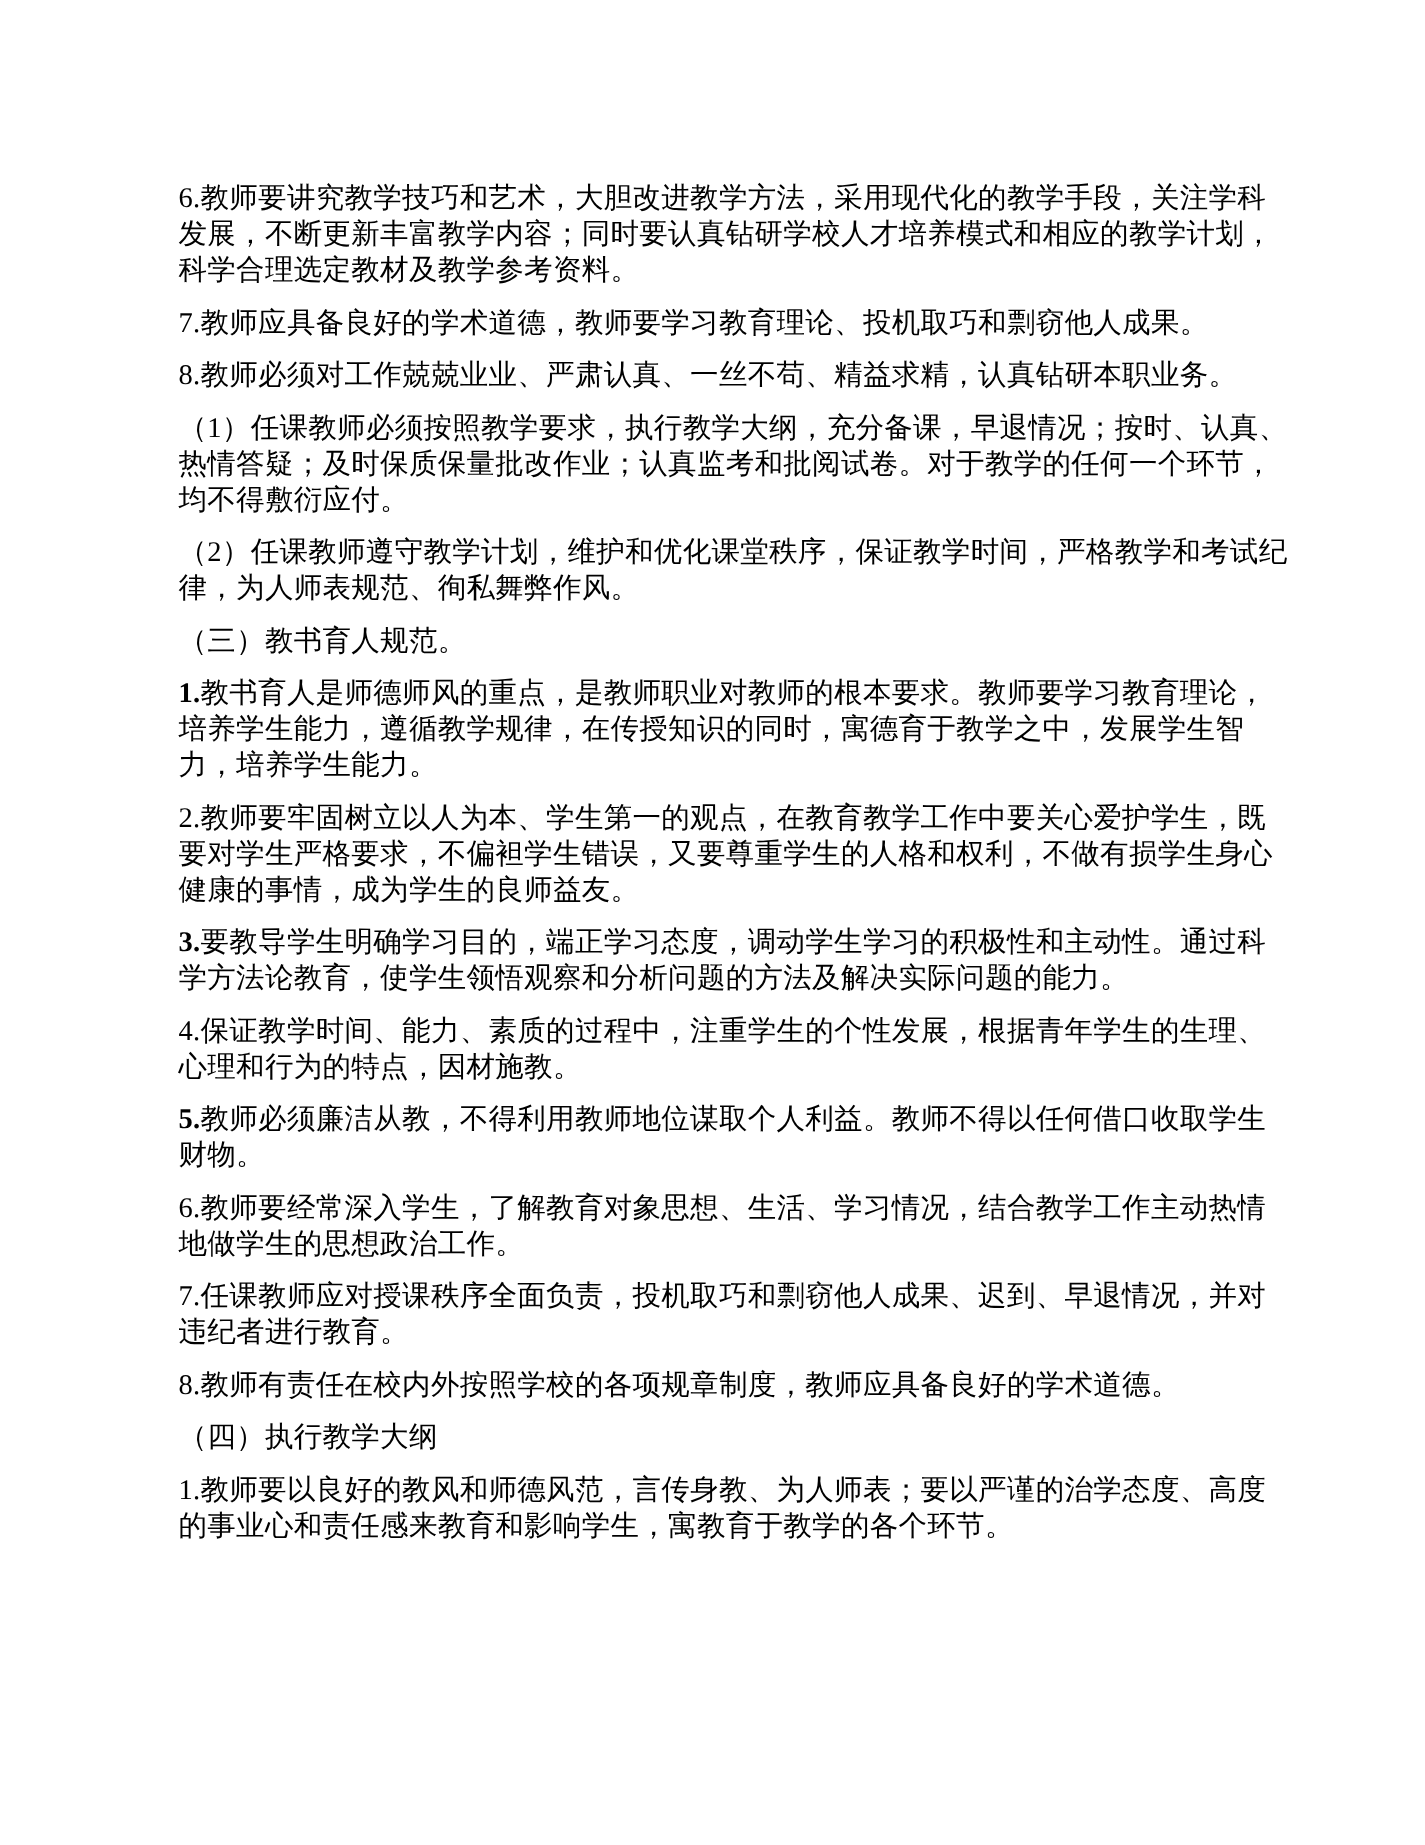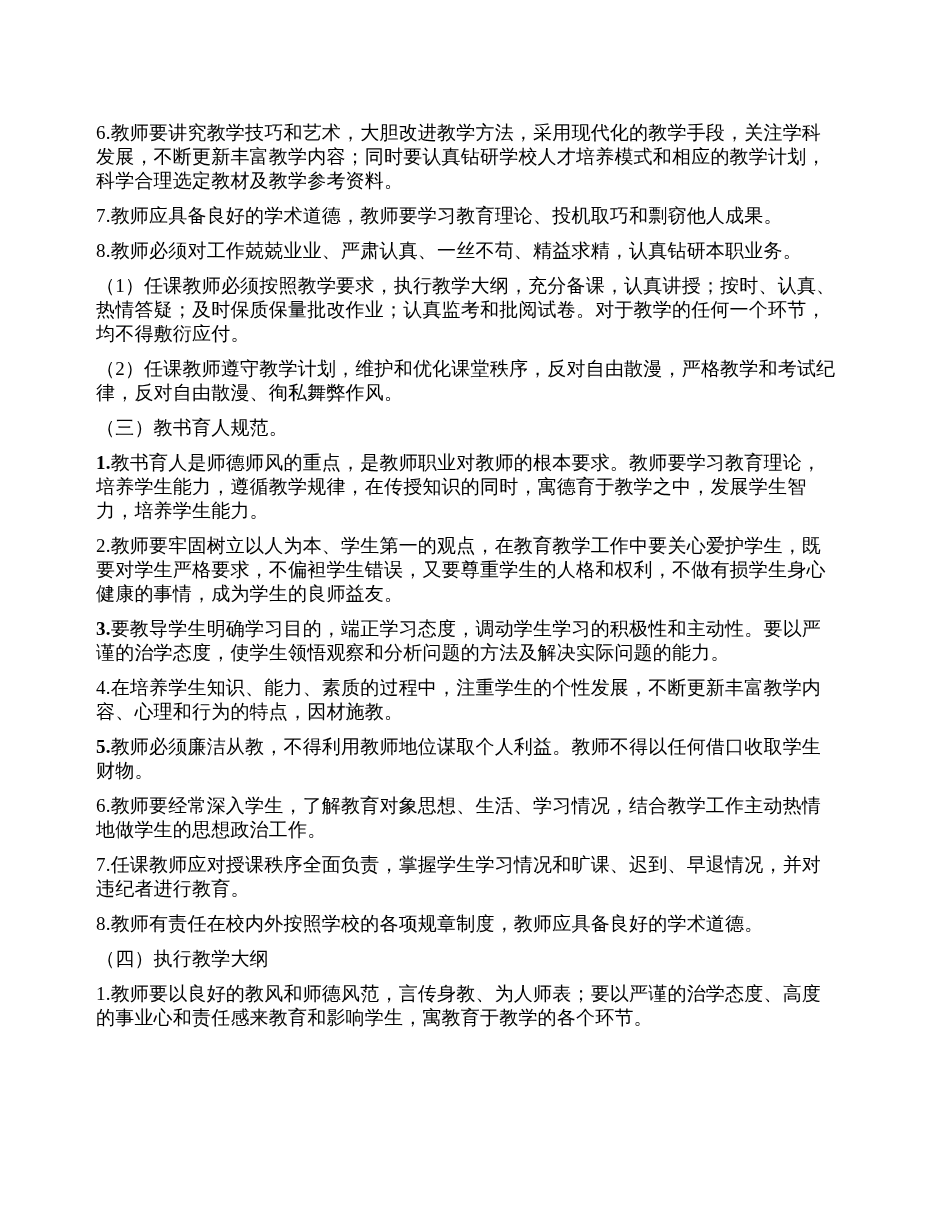"6.教师要讲究教学技巧和艺术，大胆改进教学方法，采用现代化的教学手段，关注学科发" .doc { left: 96px -> 119px }
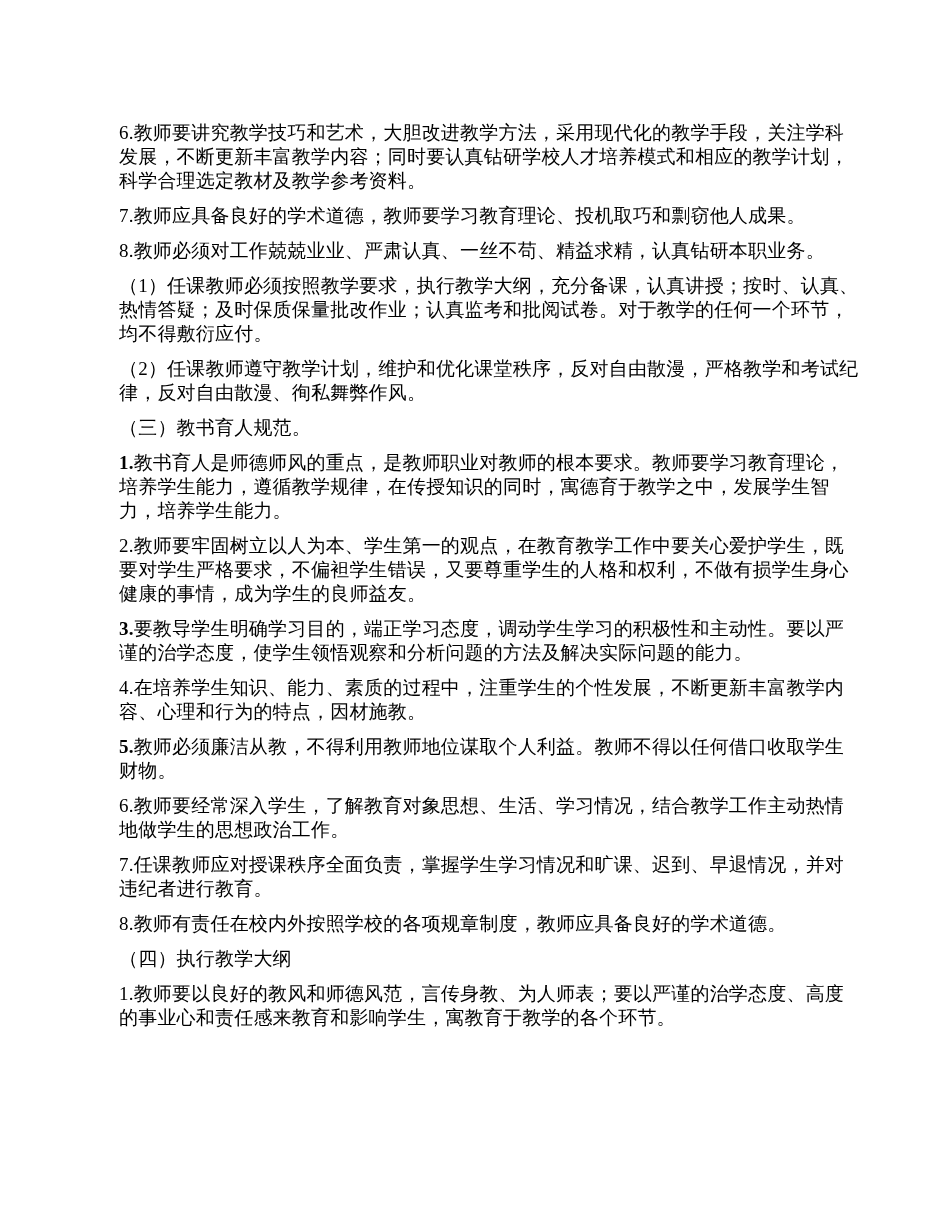"任课教师必须按照教学要求，执行教学大纲，充分备课，认真讲授；按时、认真、热情答疑" span { text: 认真讲授 -> 早退情况 }
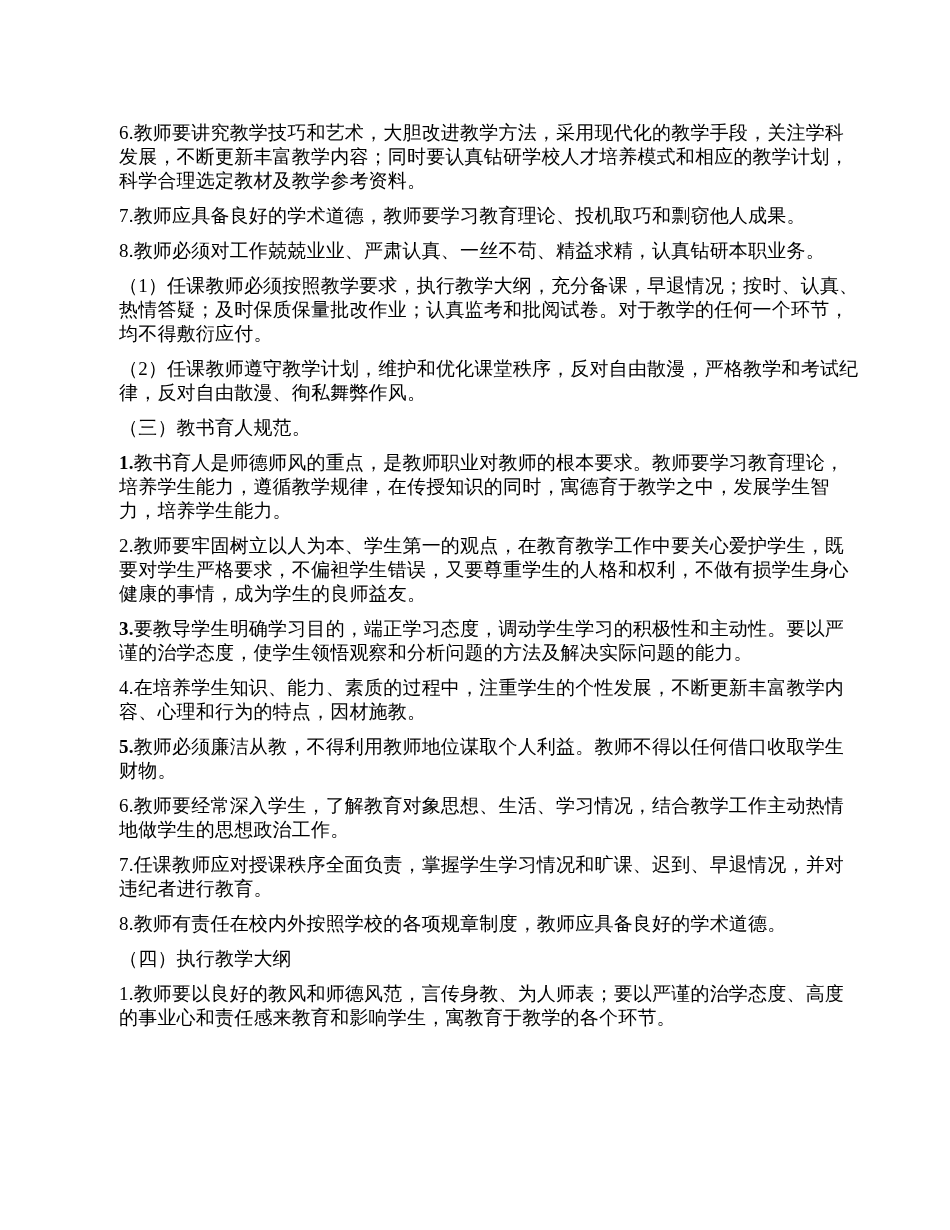"任课教师遵守教学计划，维护和优化课堂秩序，反对自由散漫，严格教学和考试纪律，反对" span { text: 反对自由散漫，严格教学和考试纪律，反对自由散漫 -> 保证教学时间，严格教学和考试纪律，为人师表规范 }
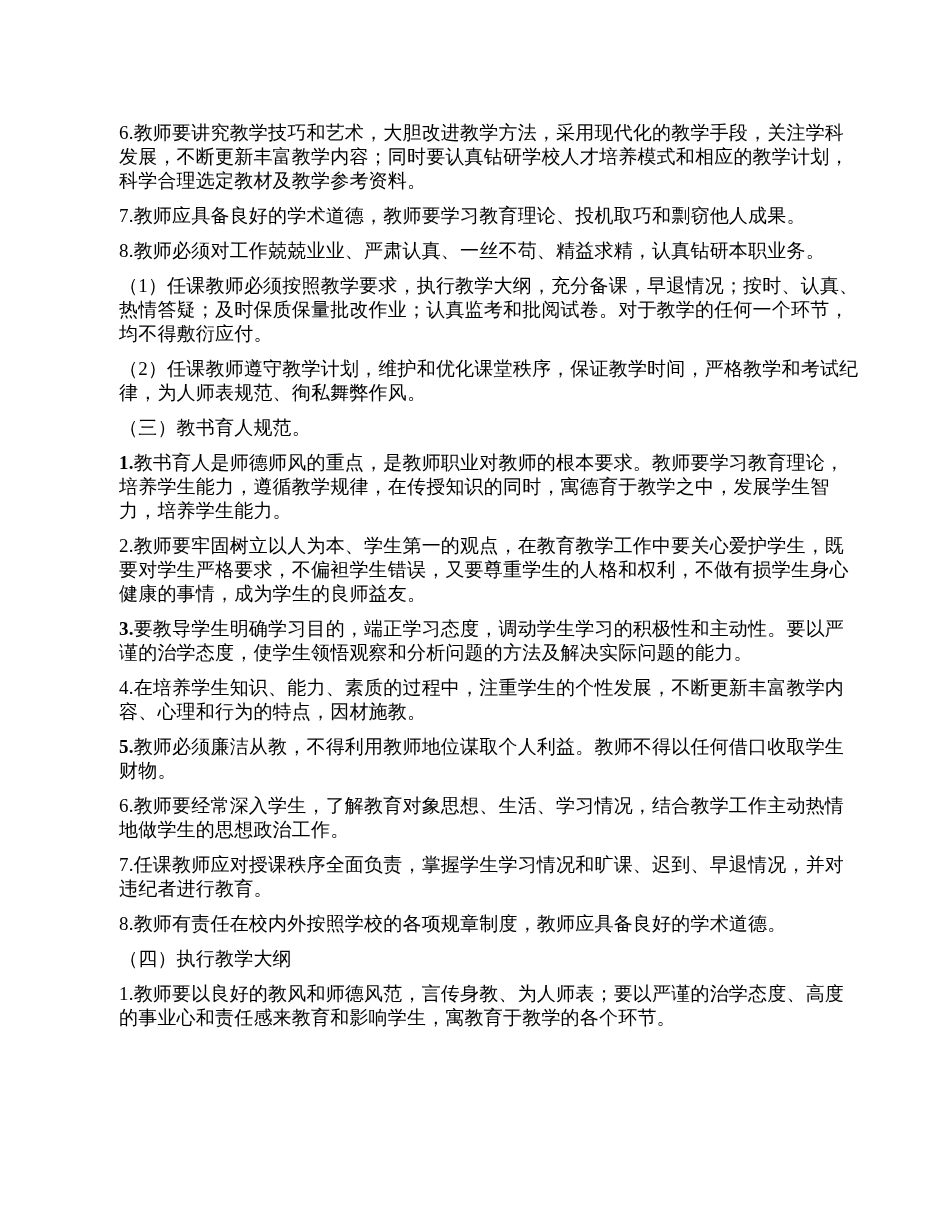"要教导学生明确学习目的，端正学习态度，调动学生学习的积极性和主动性。要以严谨的治" span { text: 要以严谨的治学态度 -> 通过科学方法论教育 }
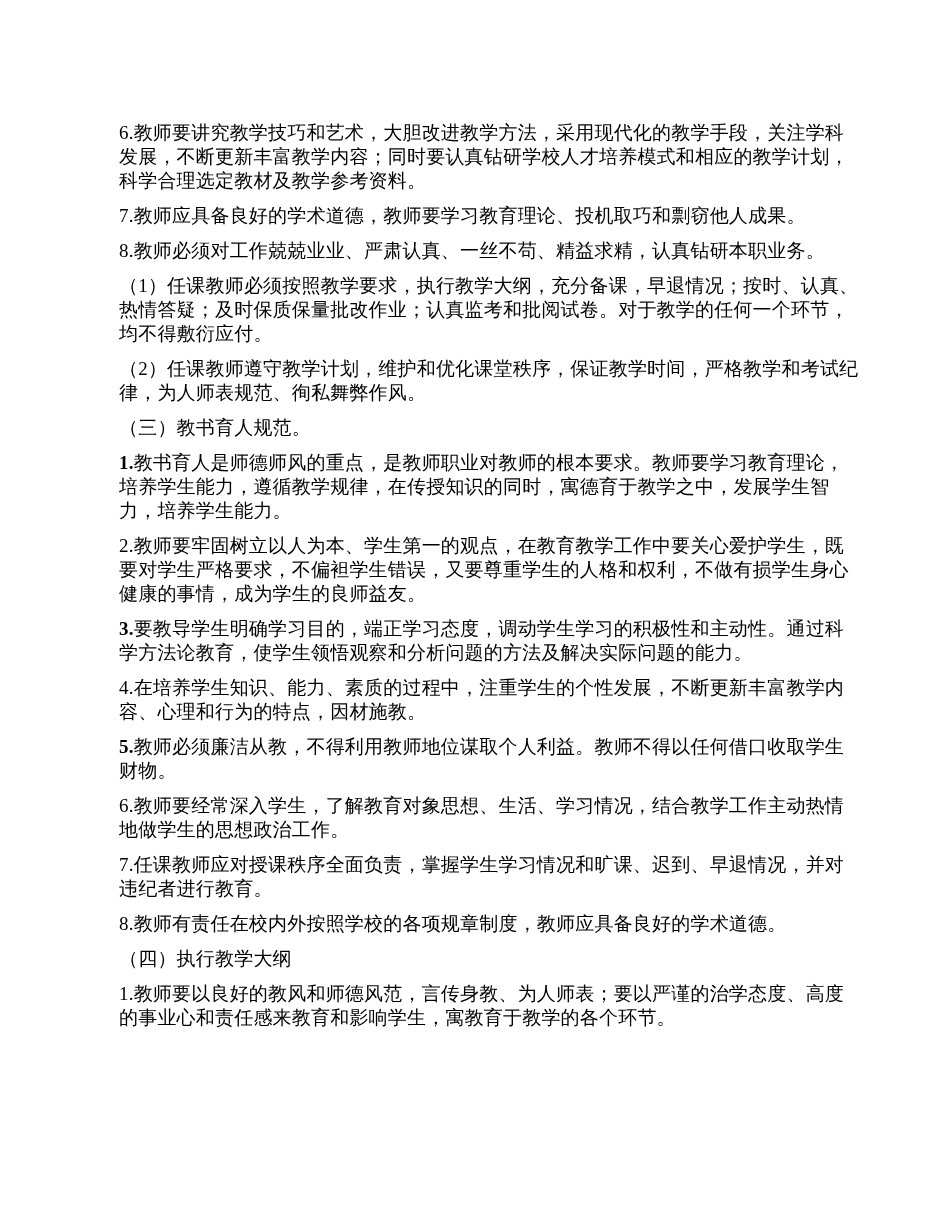"在培养学生知识、能力、素质的过程中，注重学生的个性发展，不断更新丰富教学内容、心" span { text: 在培养学生知识、能力、素质的过程中，注重学生的个性发展，不断更新丰富教学内容 -> 保证教学时间、能力、素质的过程中，注重学生的个性发展，根据青年学生的生理 }
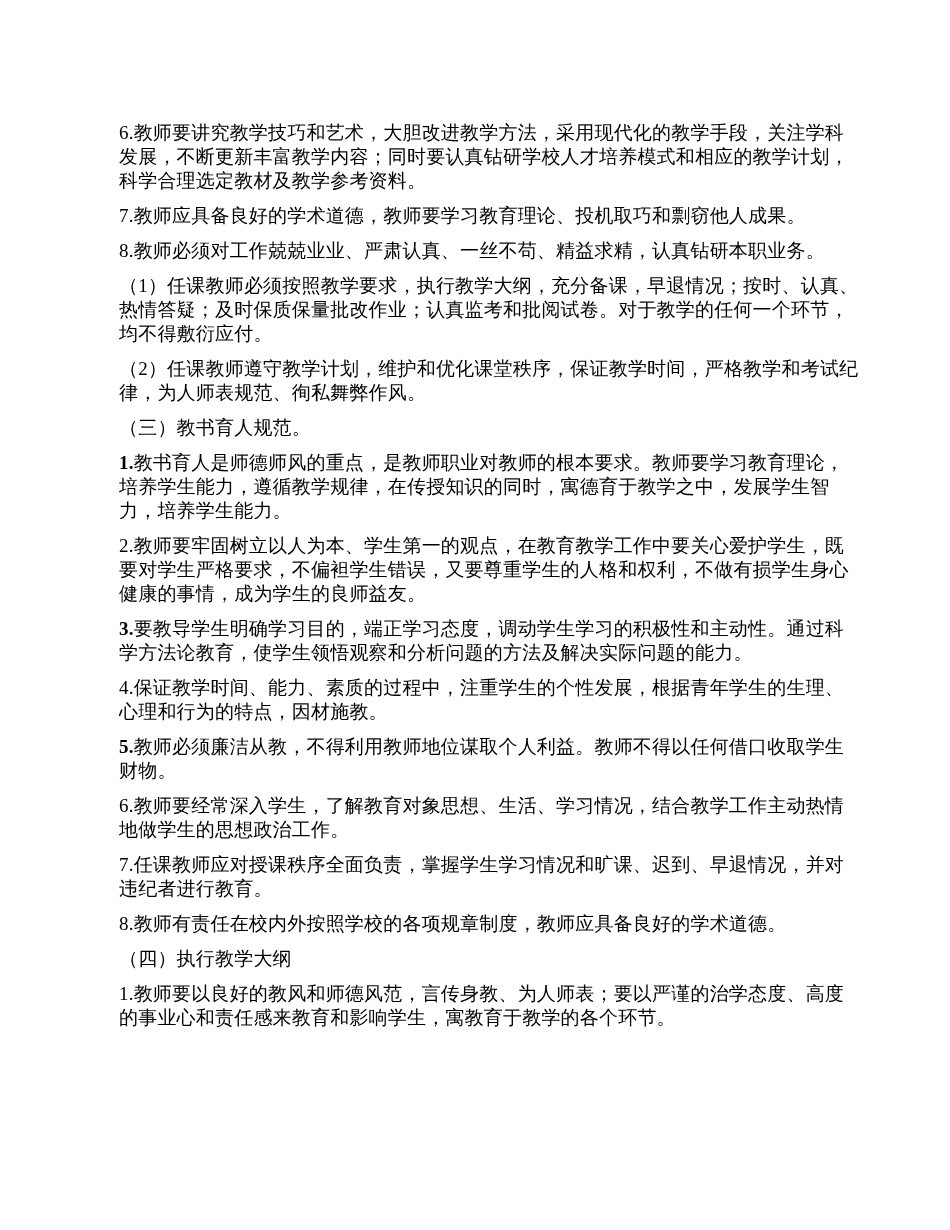"任课教师应对授课秩序全面负责，掌握学生学习情况和旷课、迟到、早退情况，并对违纪者" span { text: 掌握学生学习情况和旷课 -> 投机取巧和剽窃他人成果 }
